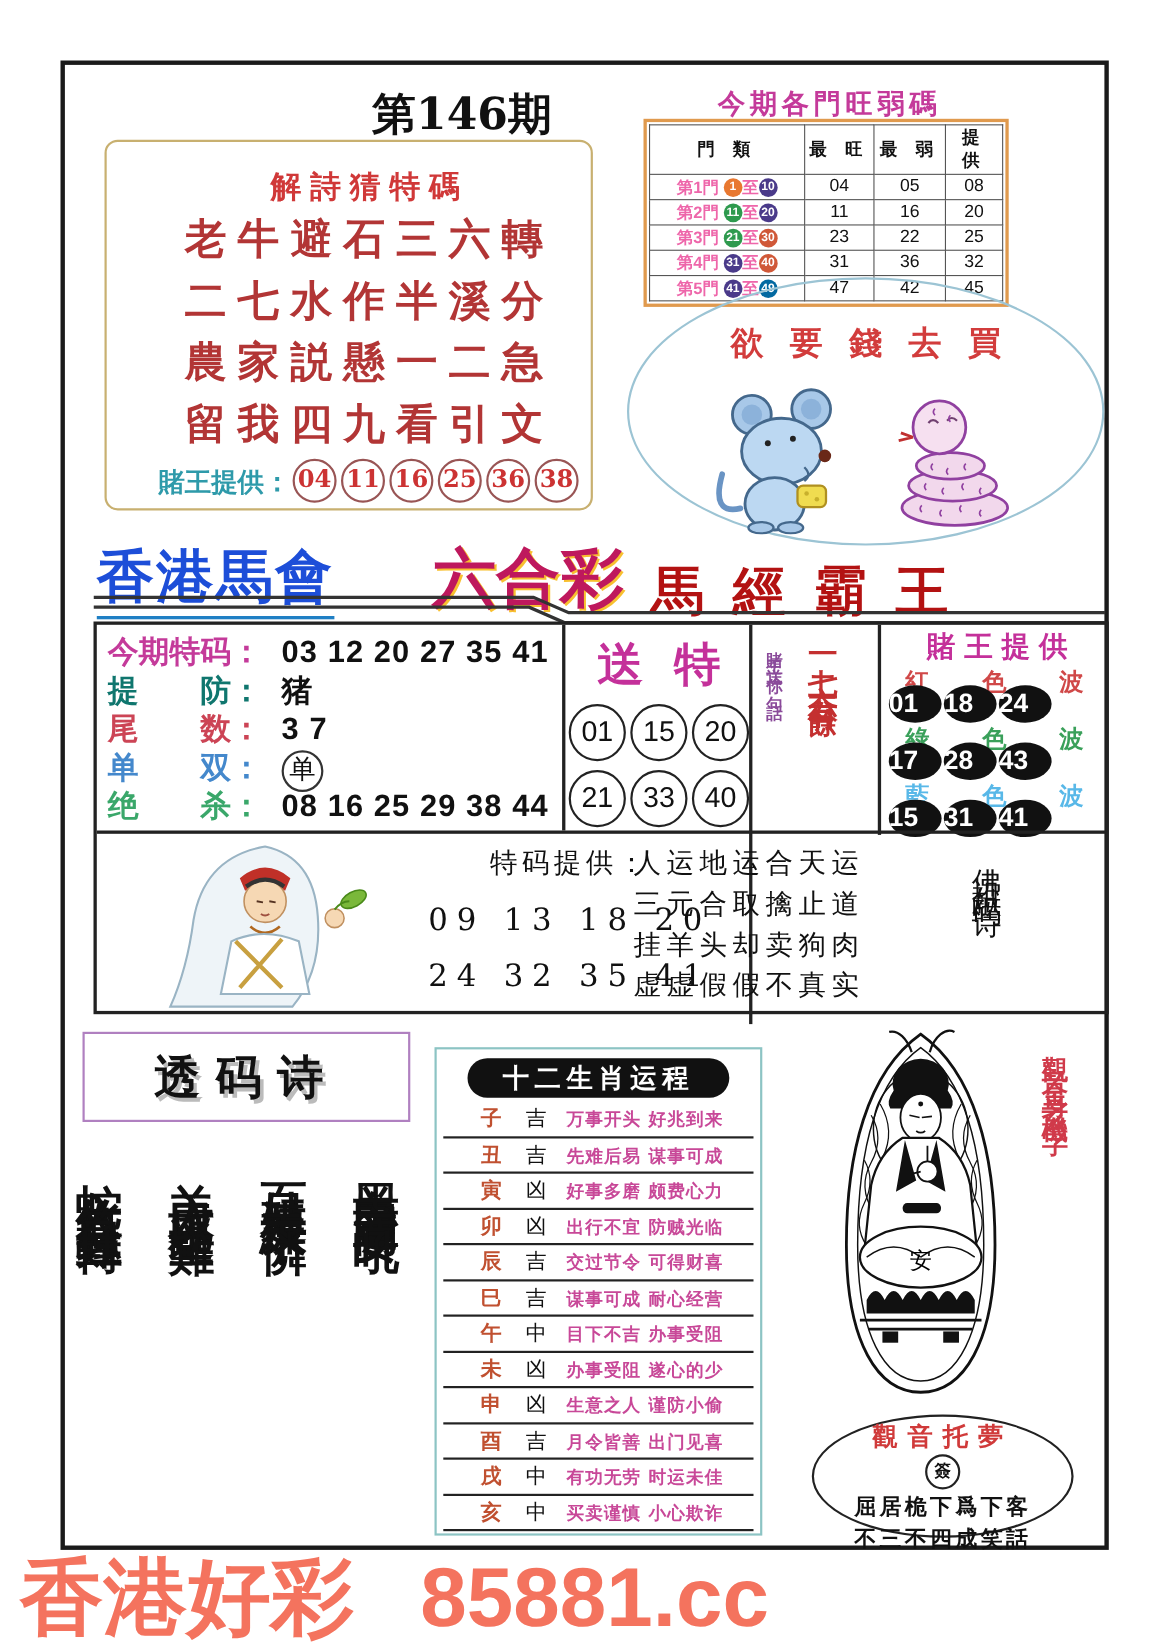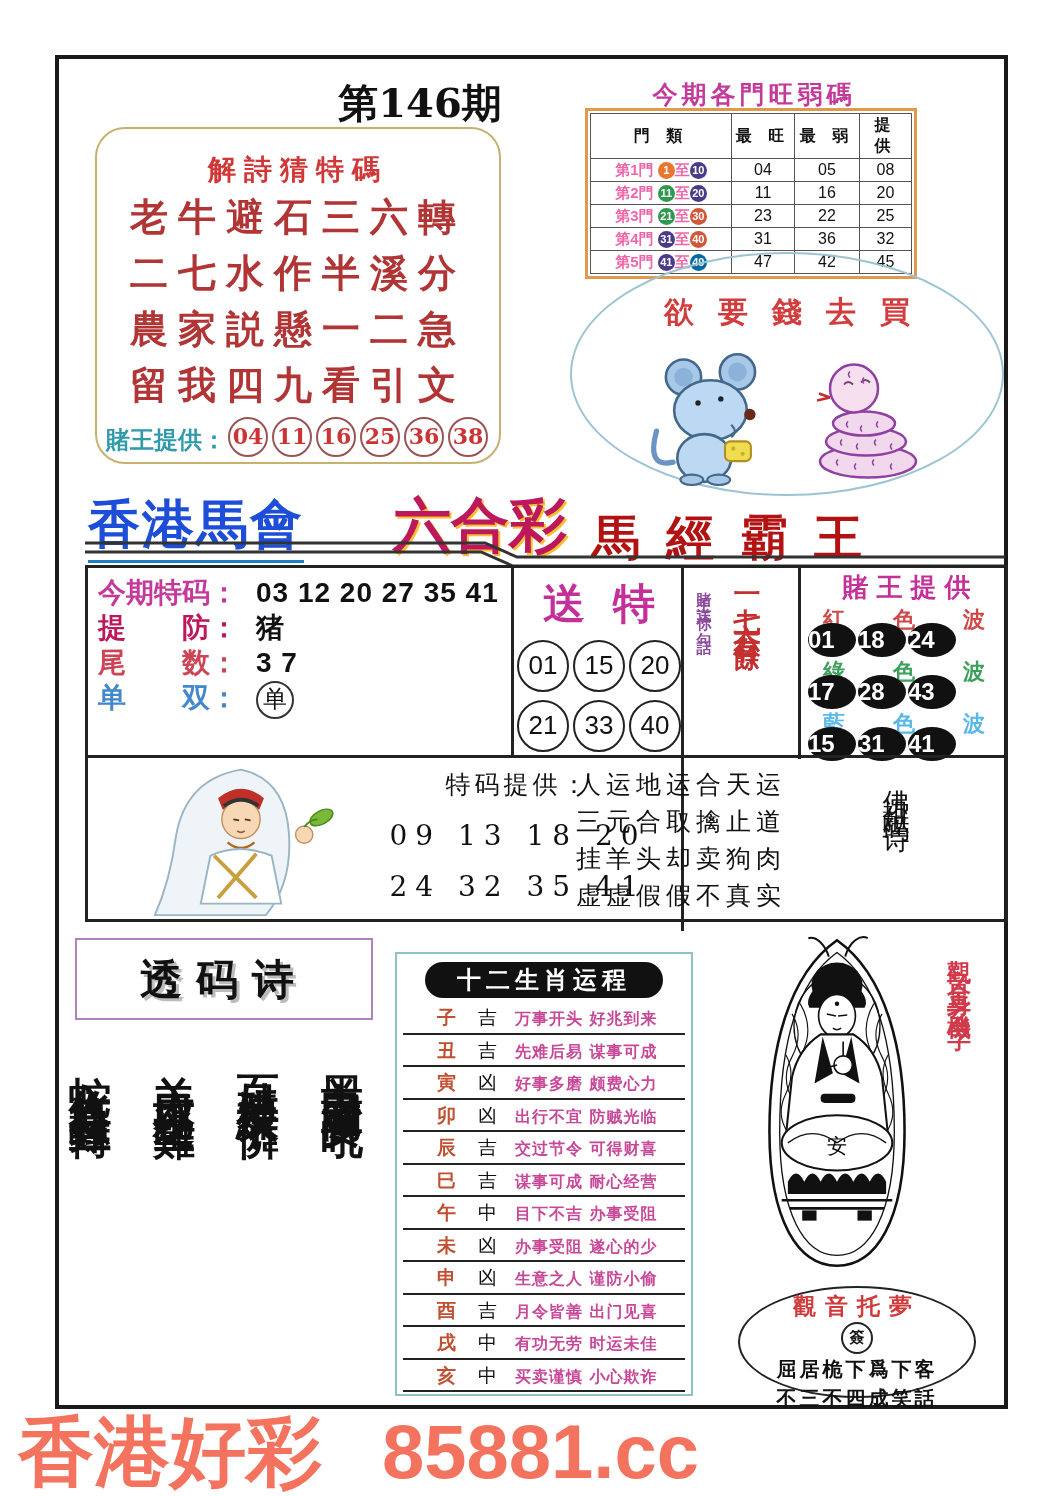"解詩猜特碼" .poem-box { border-radius: 30px -> 12px; padding-left: none -> 38px }
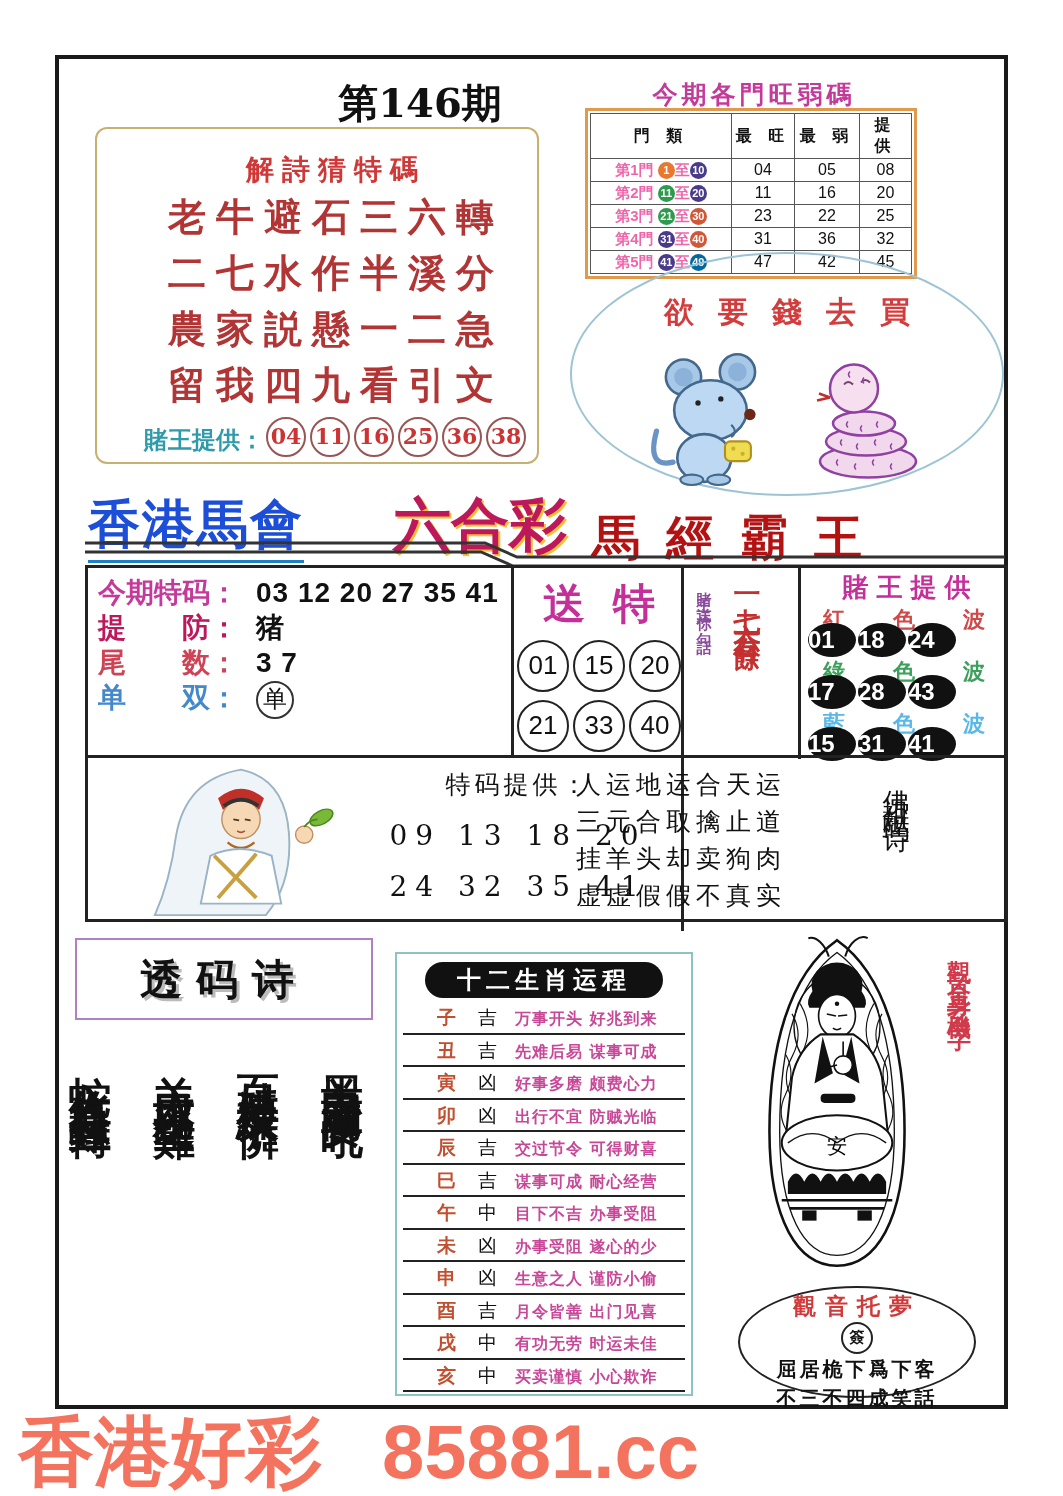"提 防：" span.tip-label { color: #be185d -> #0f766e }
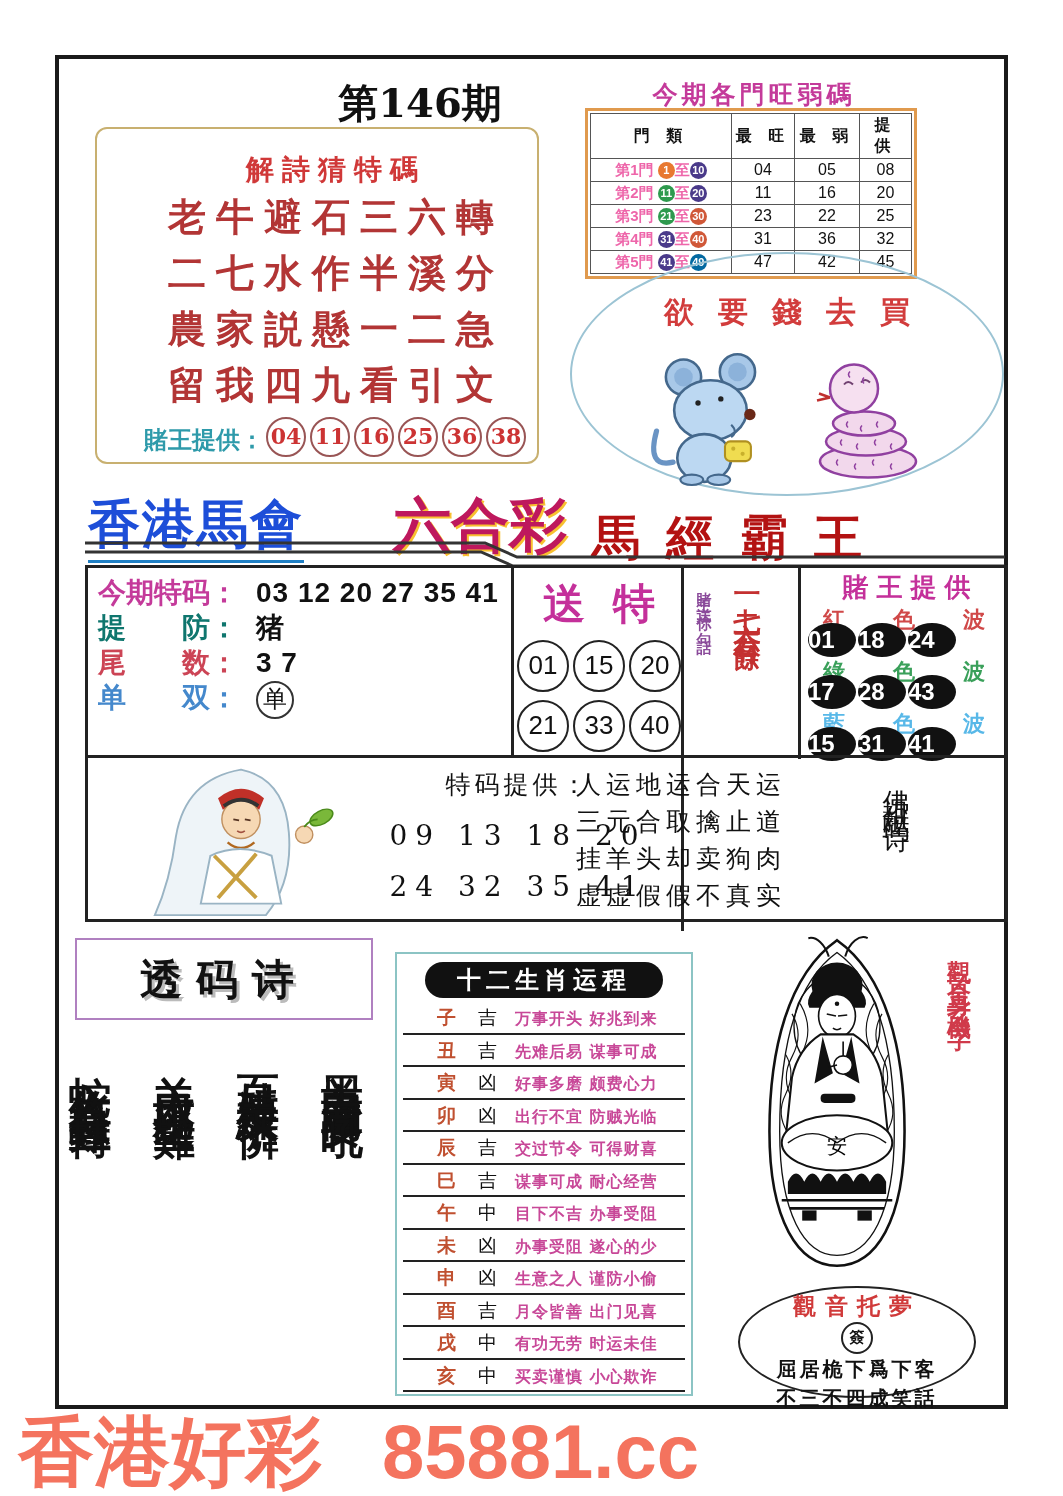"绝 杀： 08 16 25" div.tip-line { html: none -> <div> <span>绝 杀：</span><span>08 16 25 29 38 44</span> </div> }
